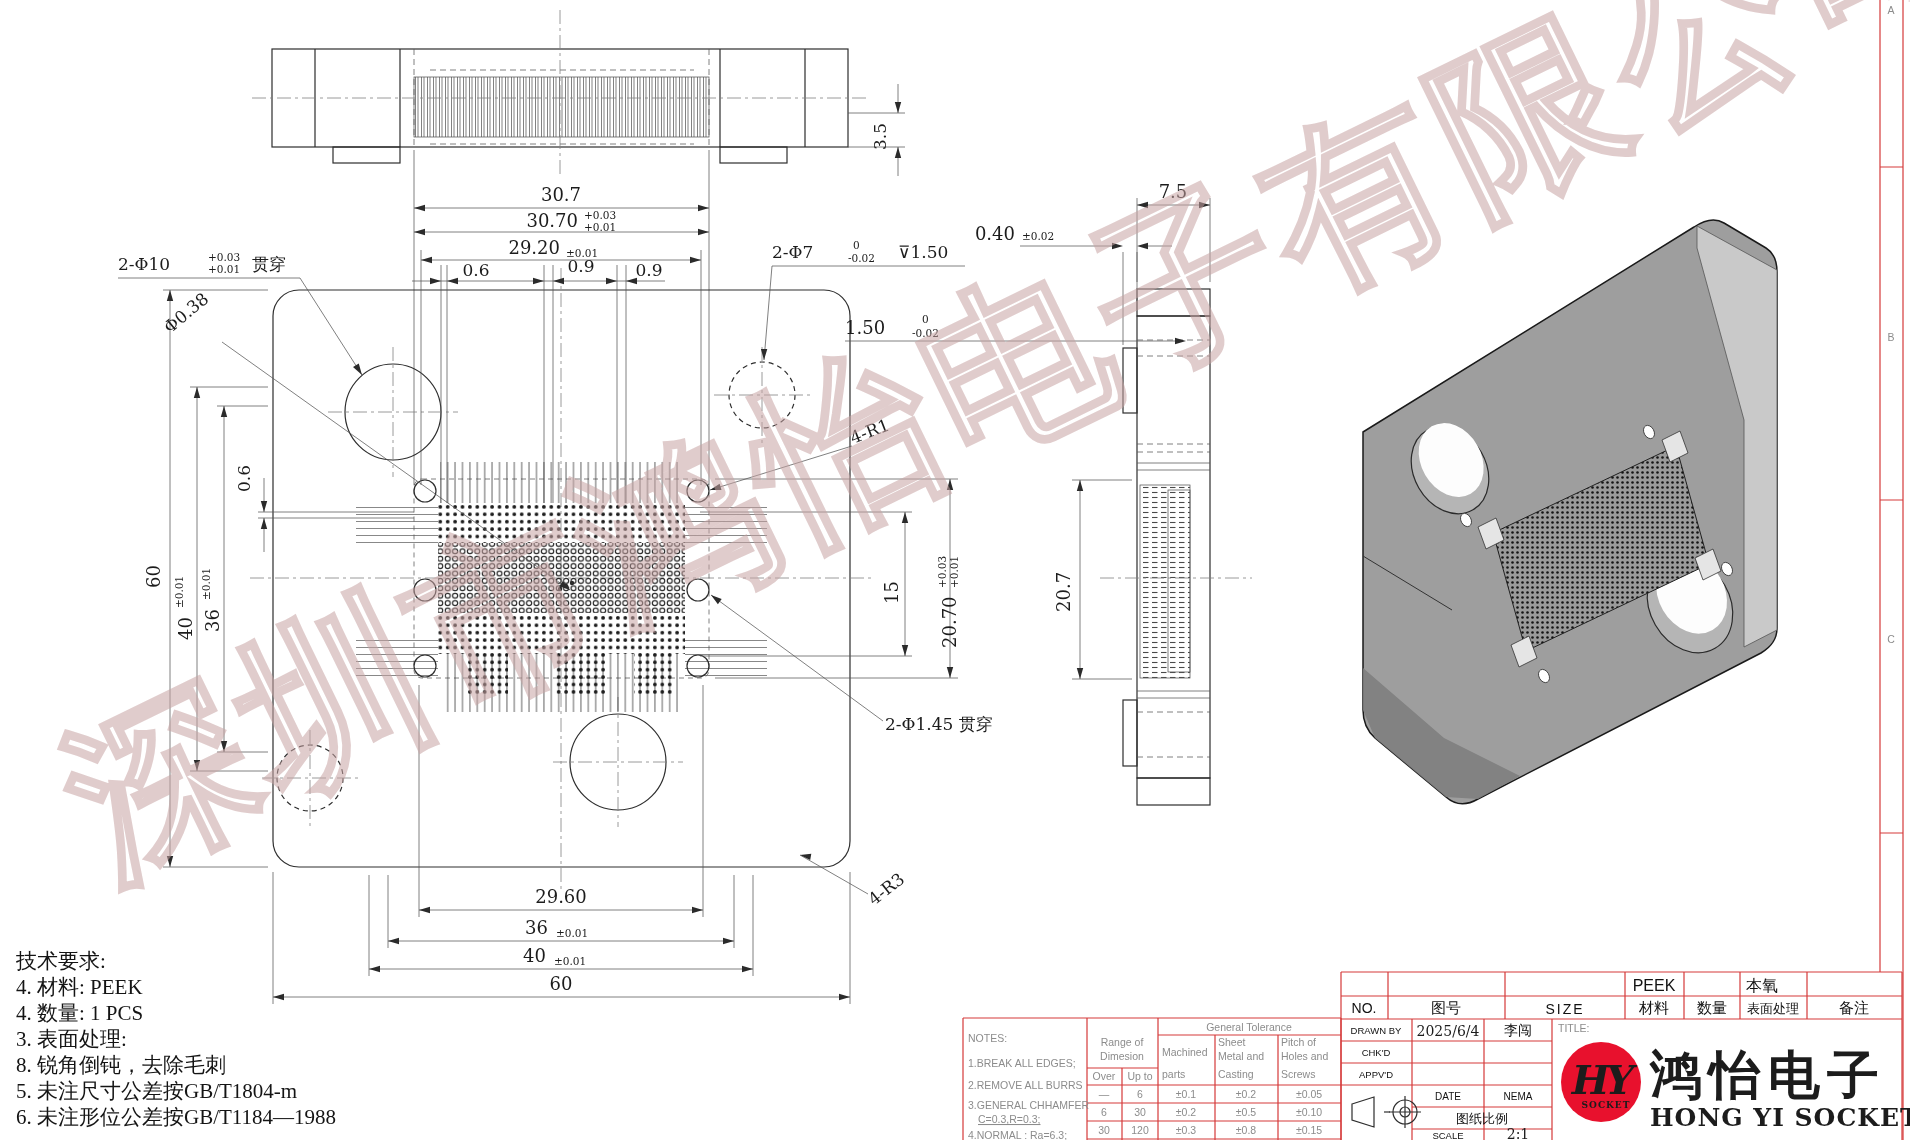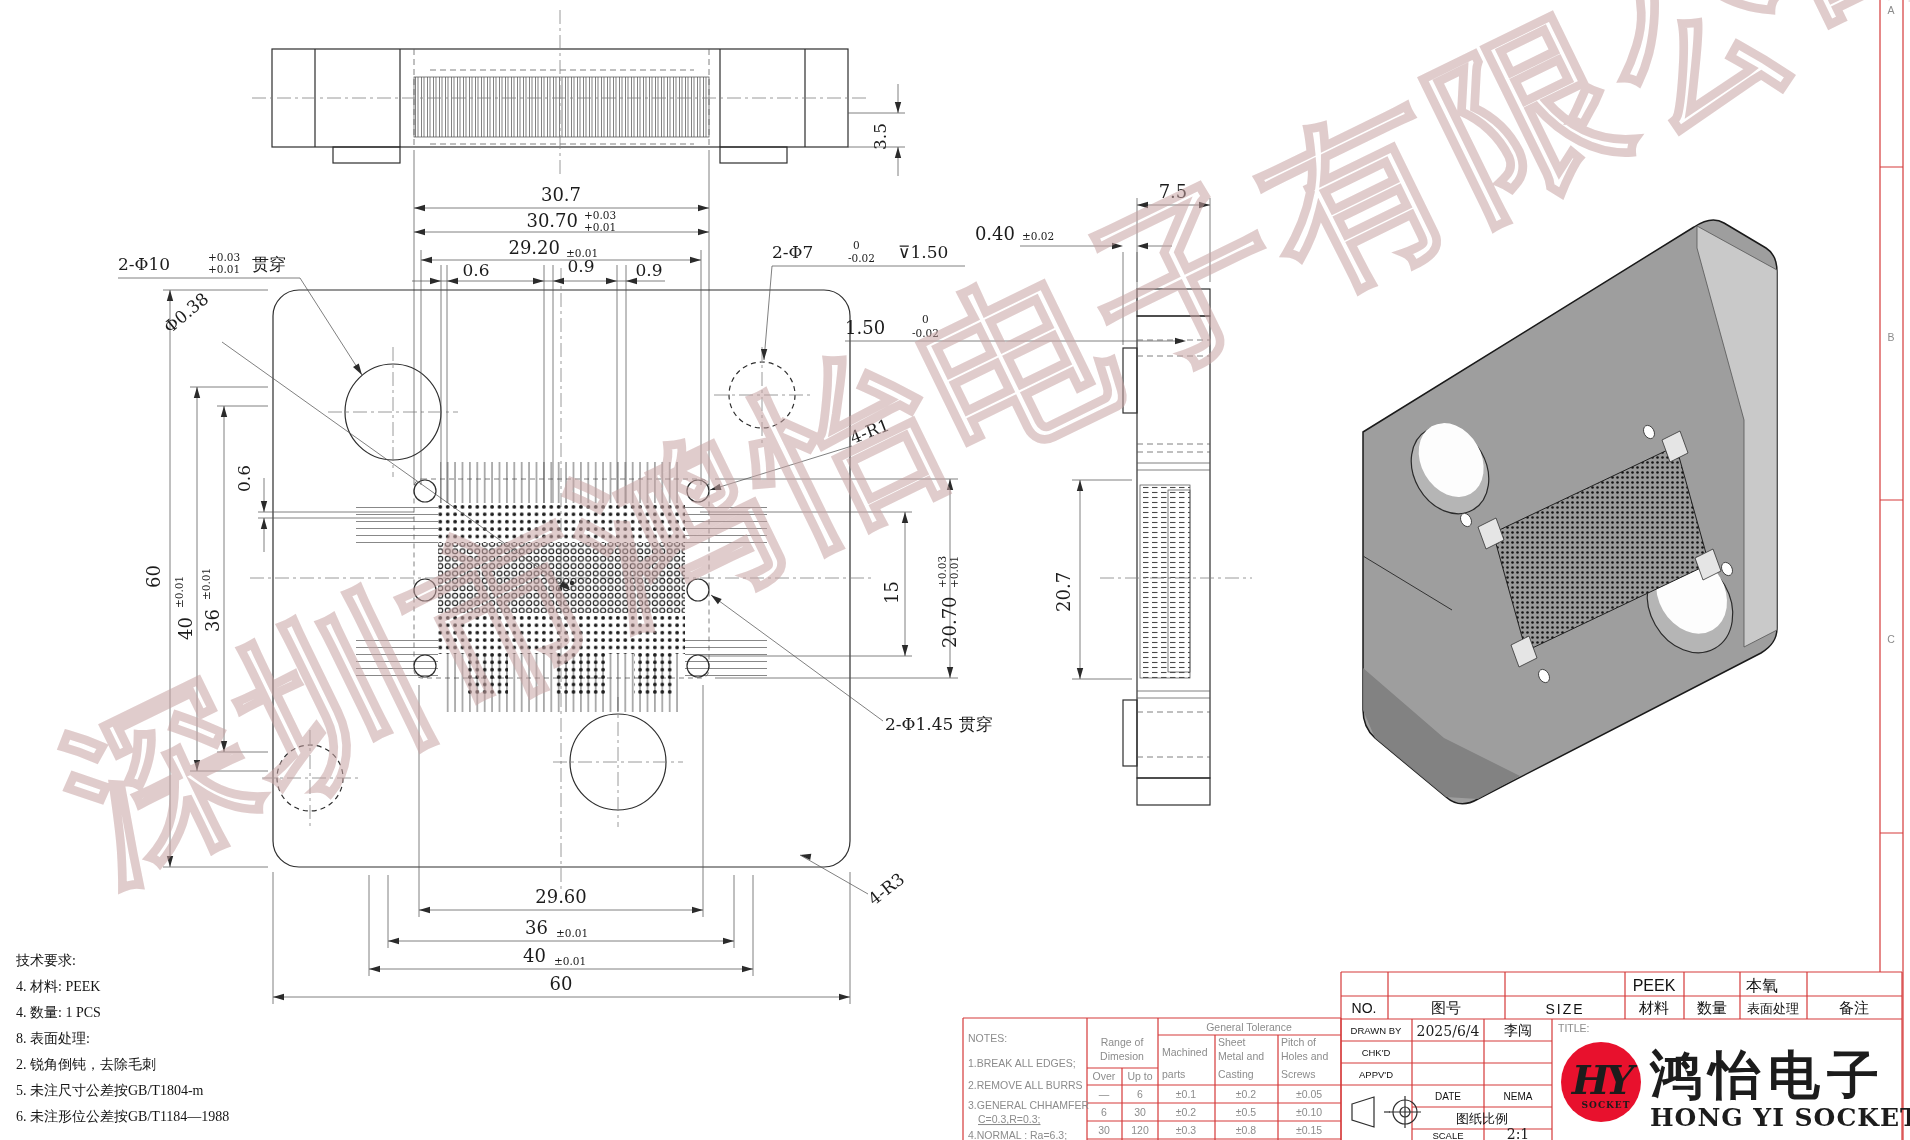"技术要求:" .techreq { font-size: 14px -> 21px }
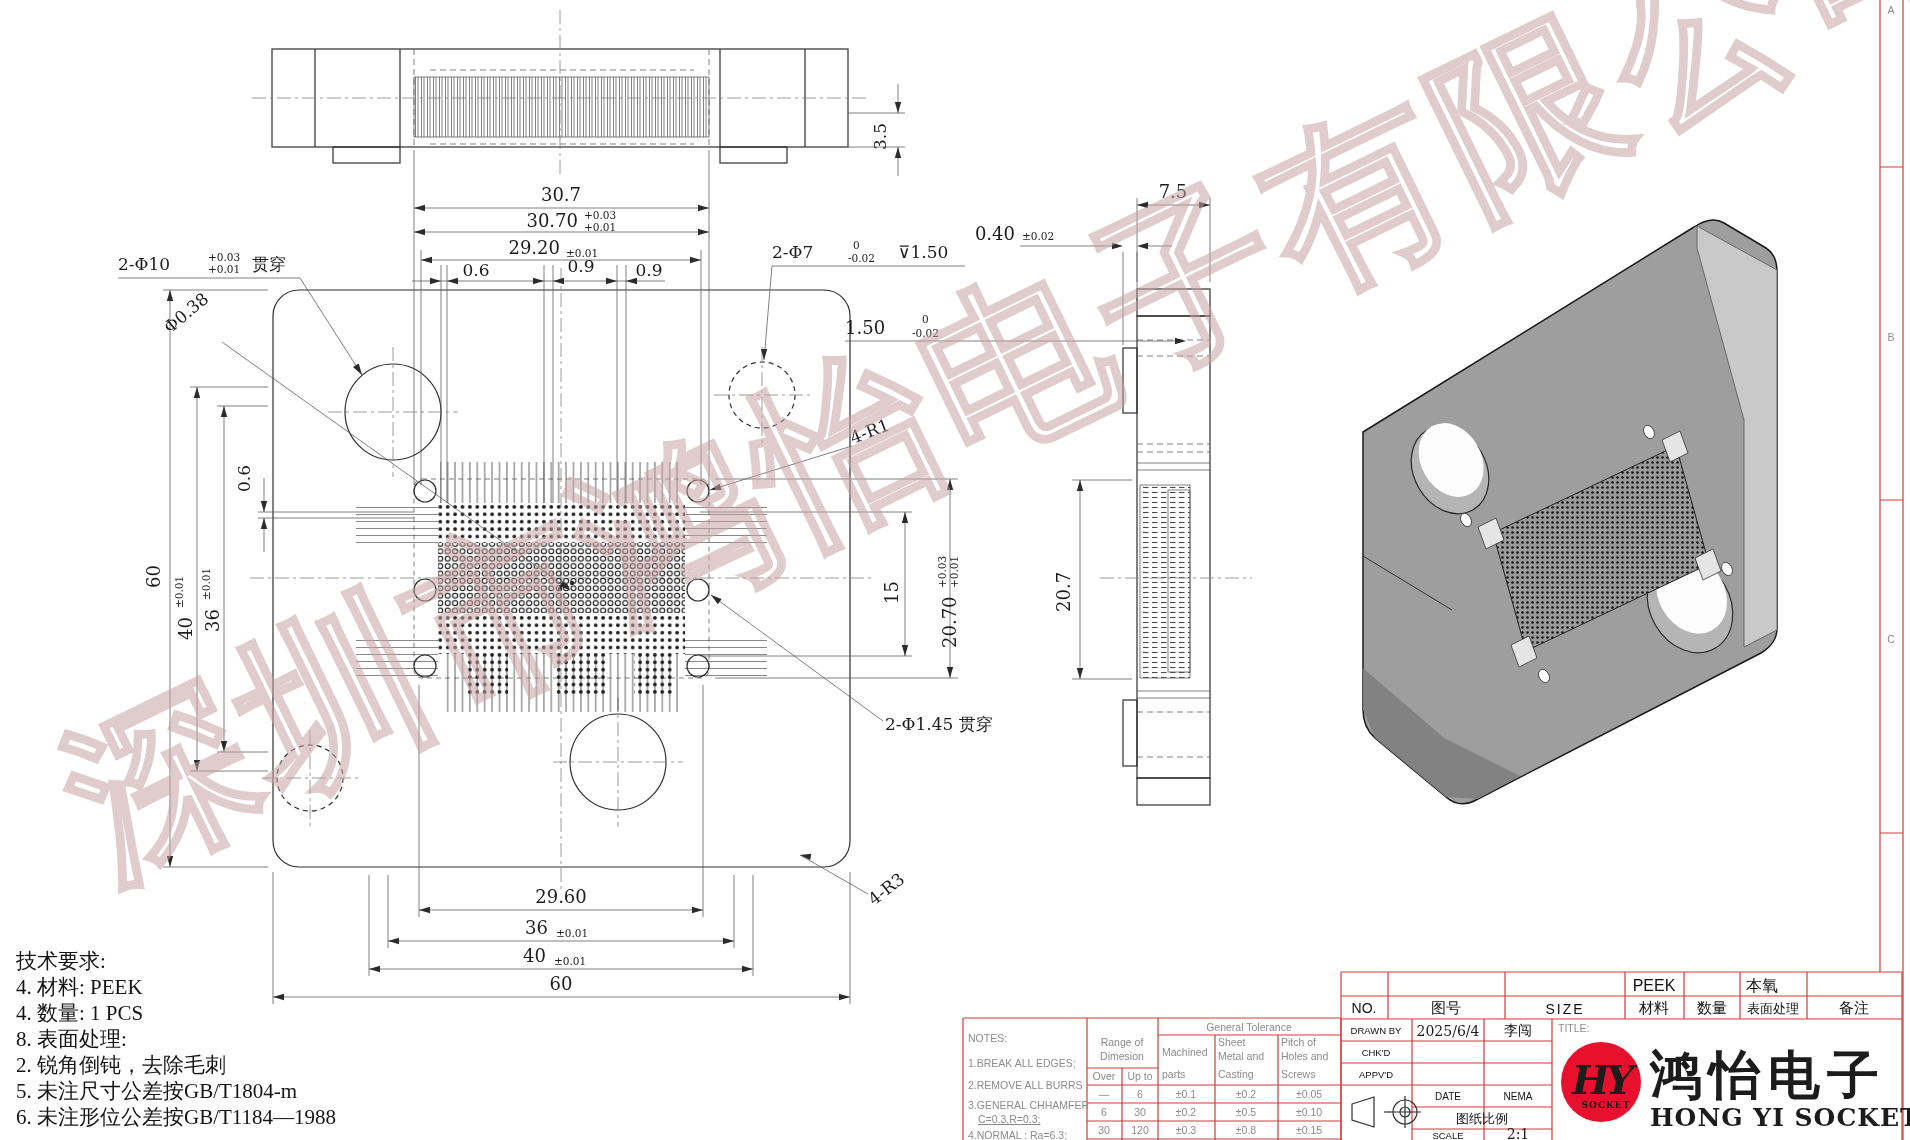"8. 表面处理:" div { text: 8 -> 3 }
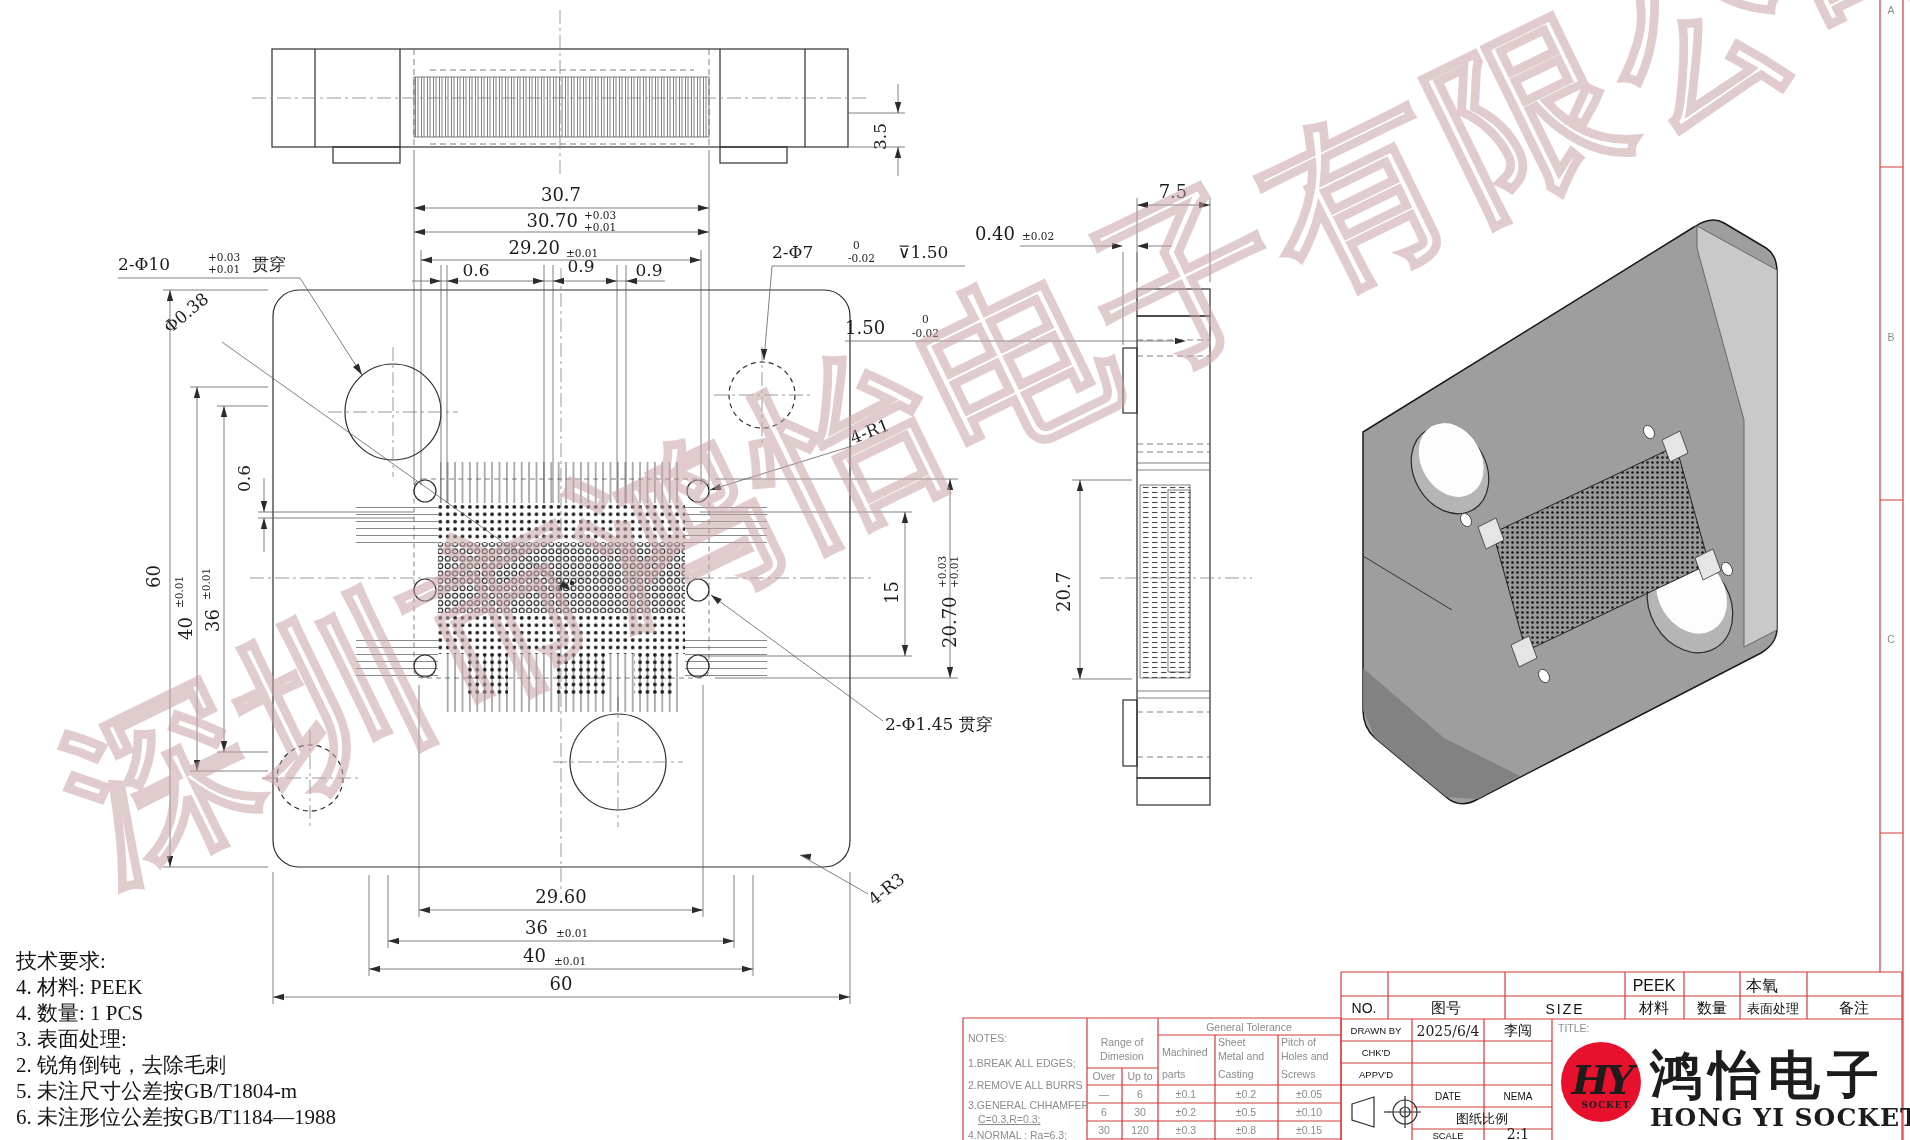"2. 锐角倒钝，去除毛刺" div { text: 2 -> 8 }
